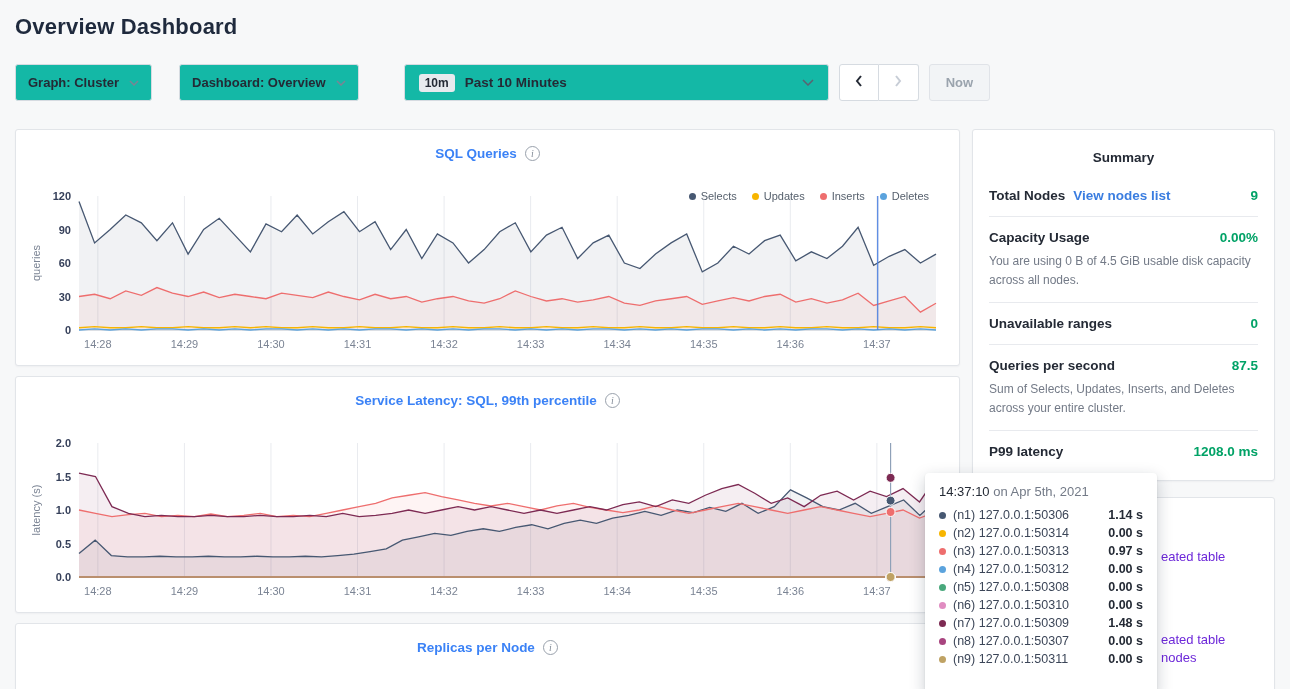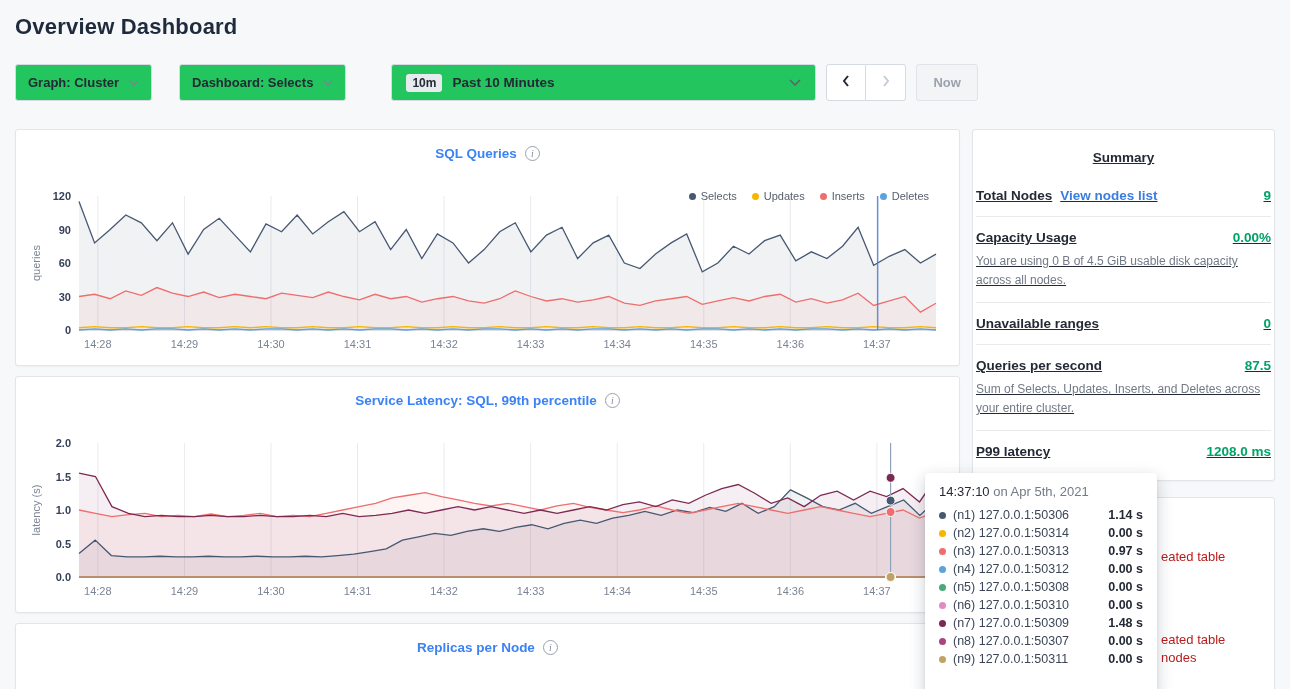"Graph: Cluster" .btn { background: #22c55e -> #14b8a6 }
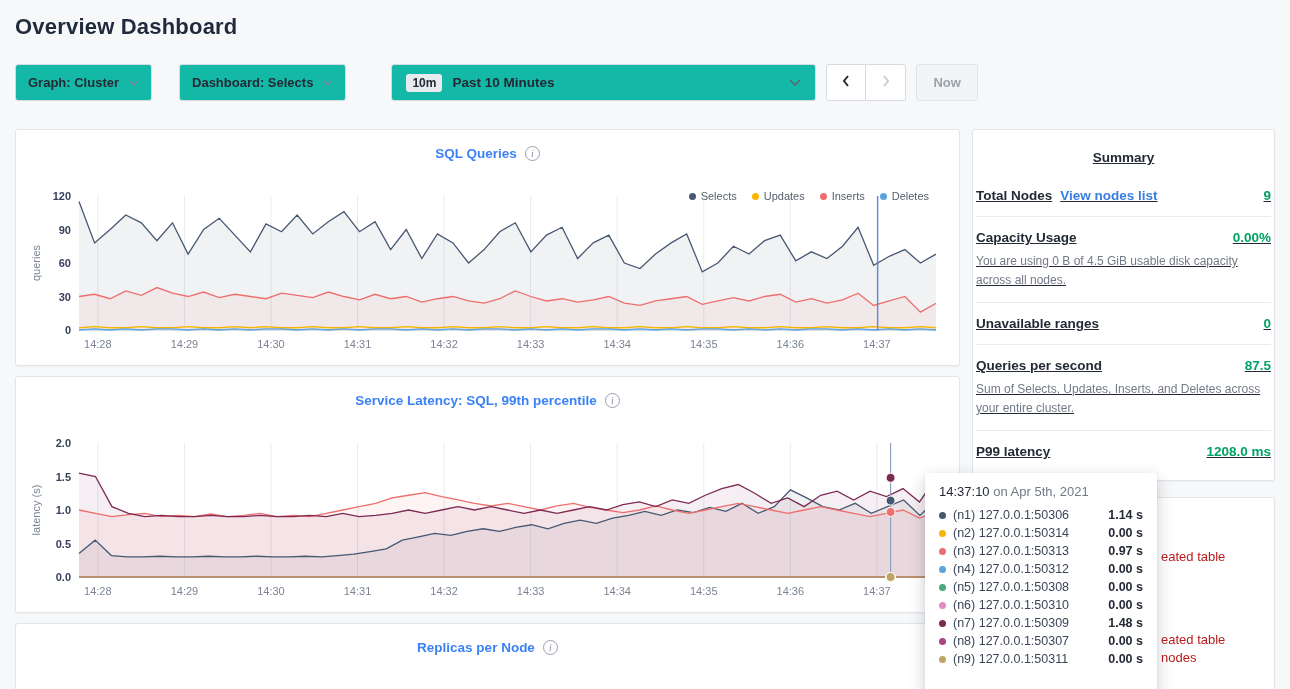"Dashboard: Selects" span { text: Selects -> Overview }
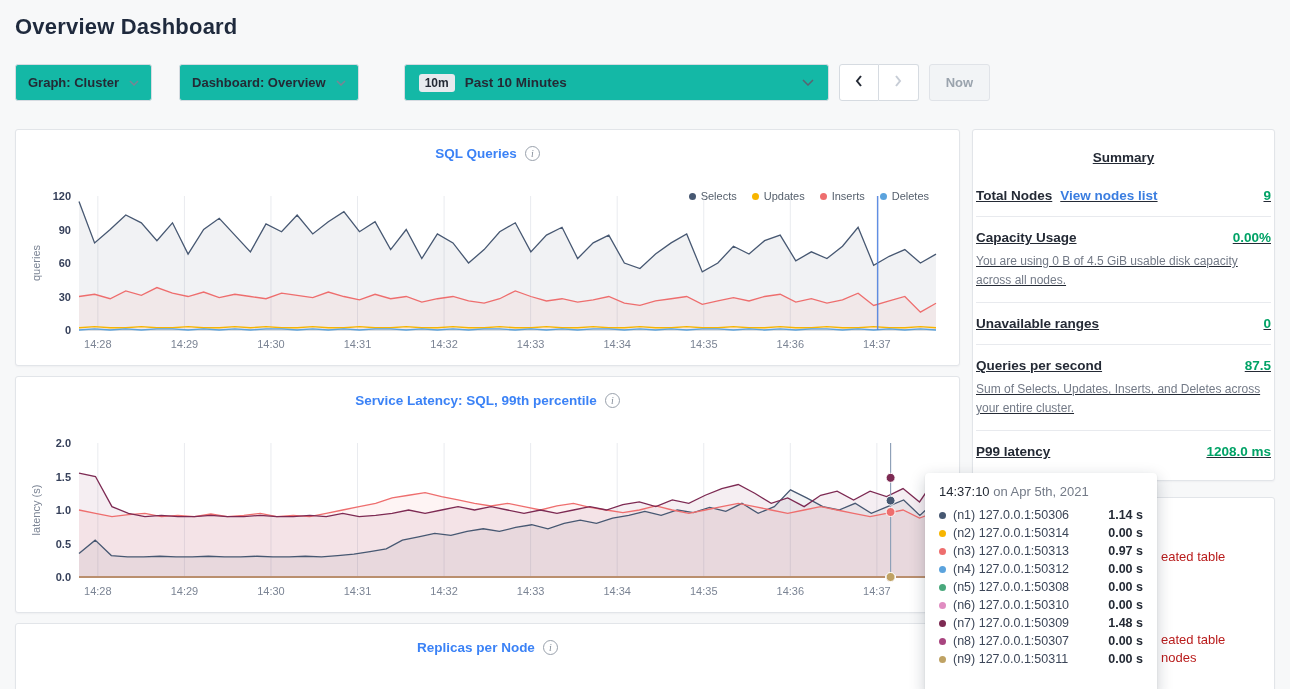"Summary" .summary-panel { padding: 16px 3px 8px -> 16px 16px 8px; text-decoration: underline -> none }
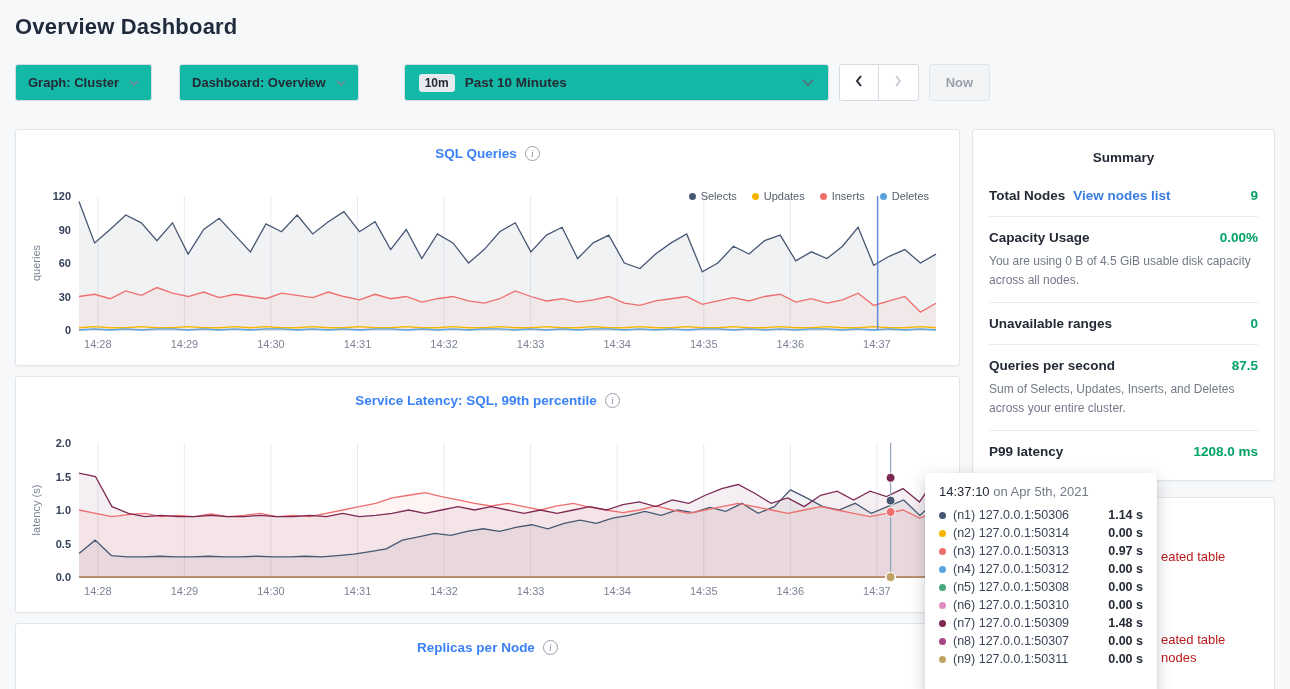"eated table" .ev-frag { color: #b91c1c -> #6d28d9 }
